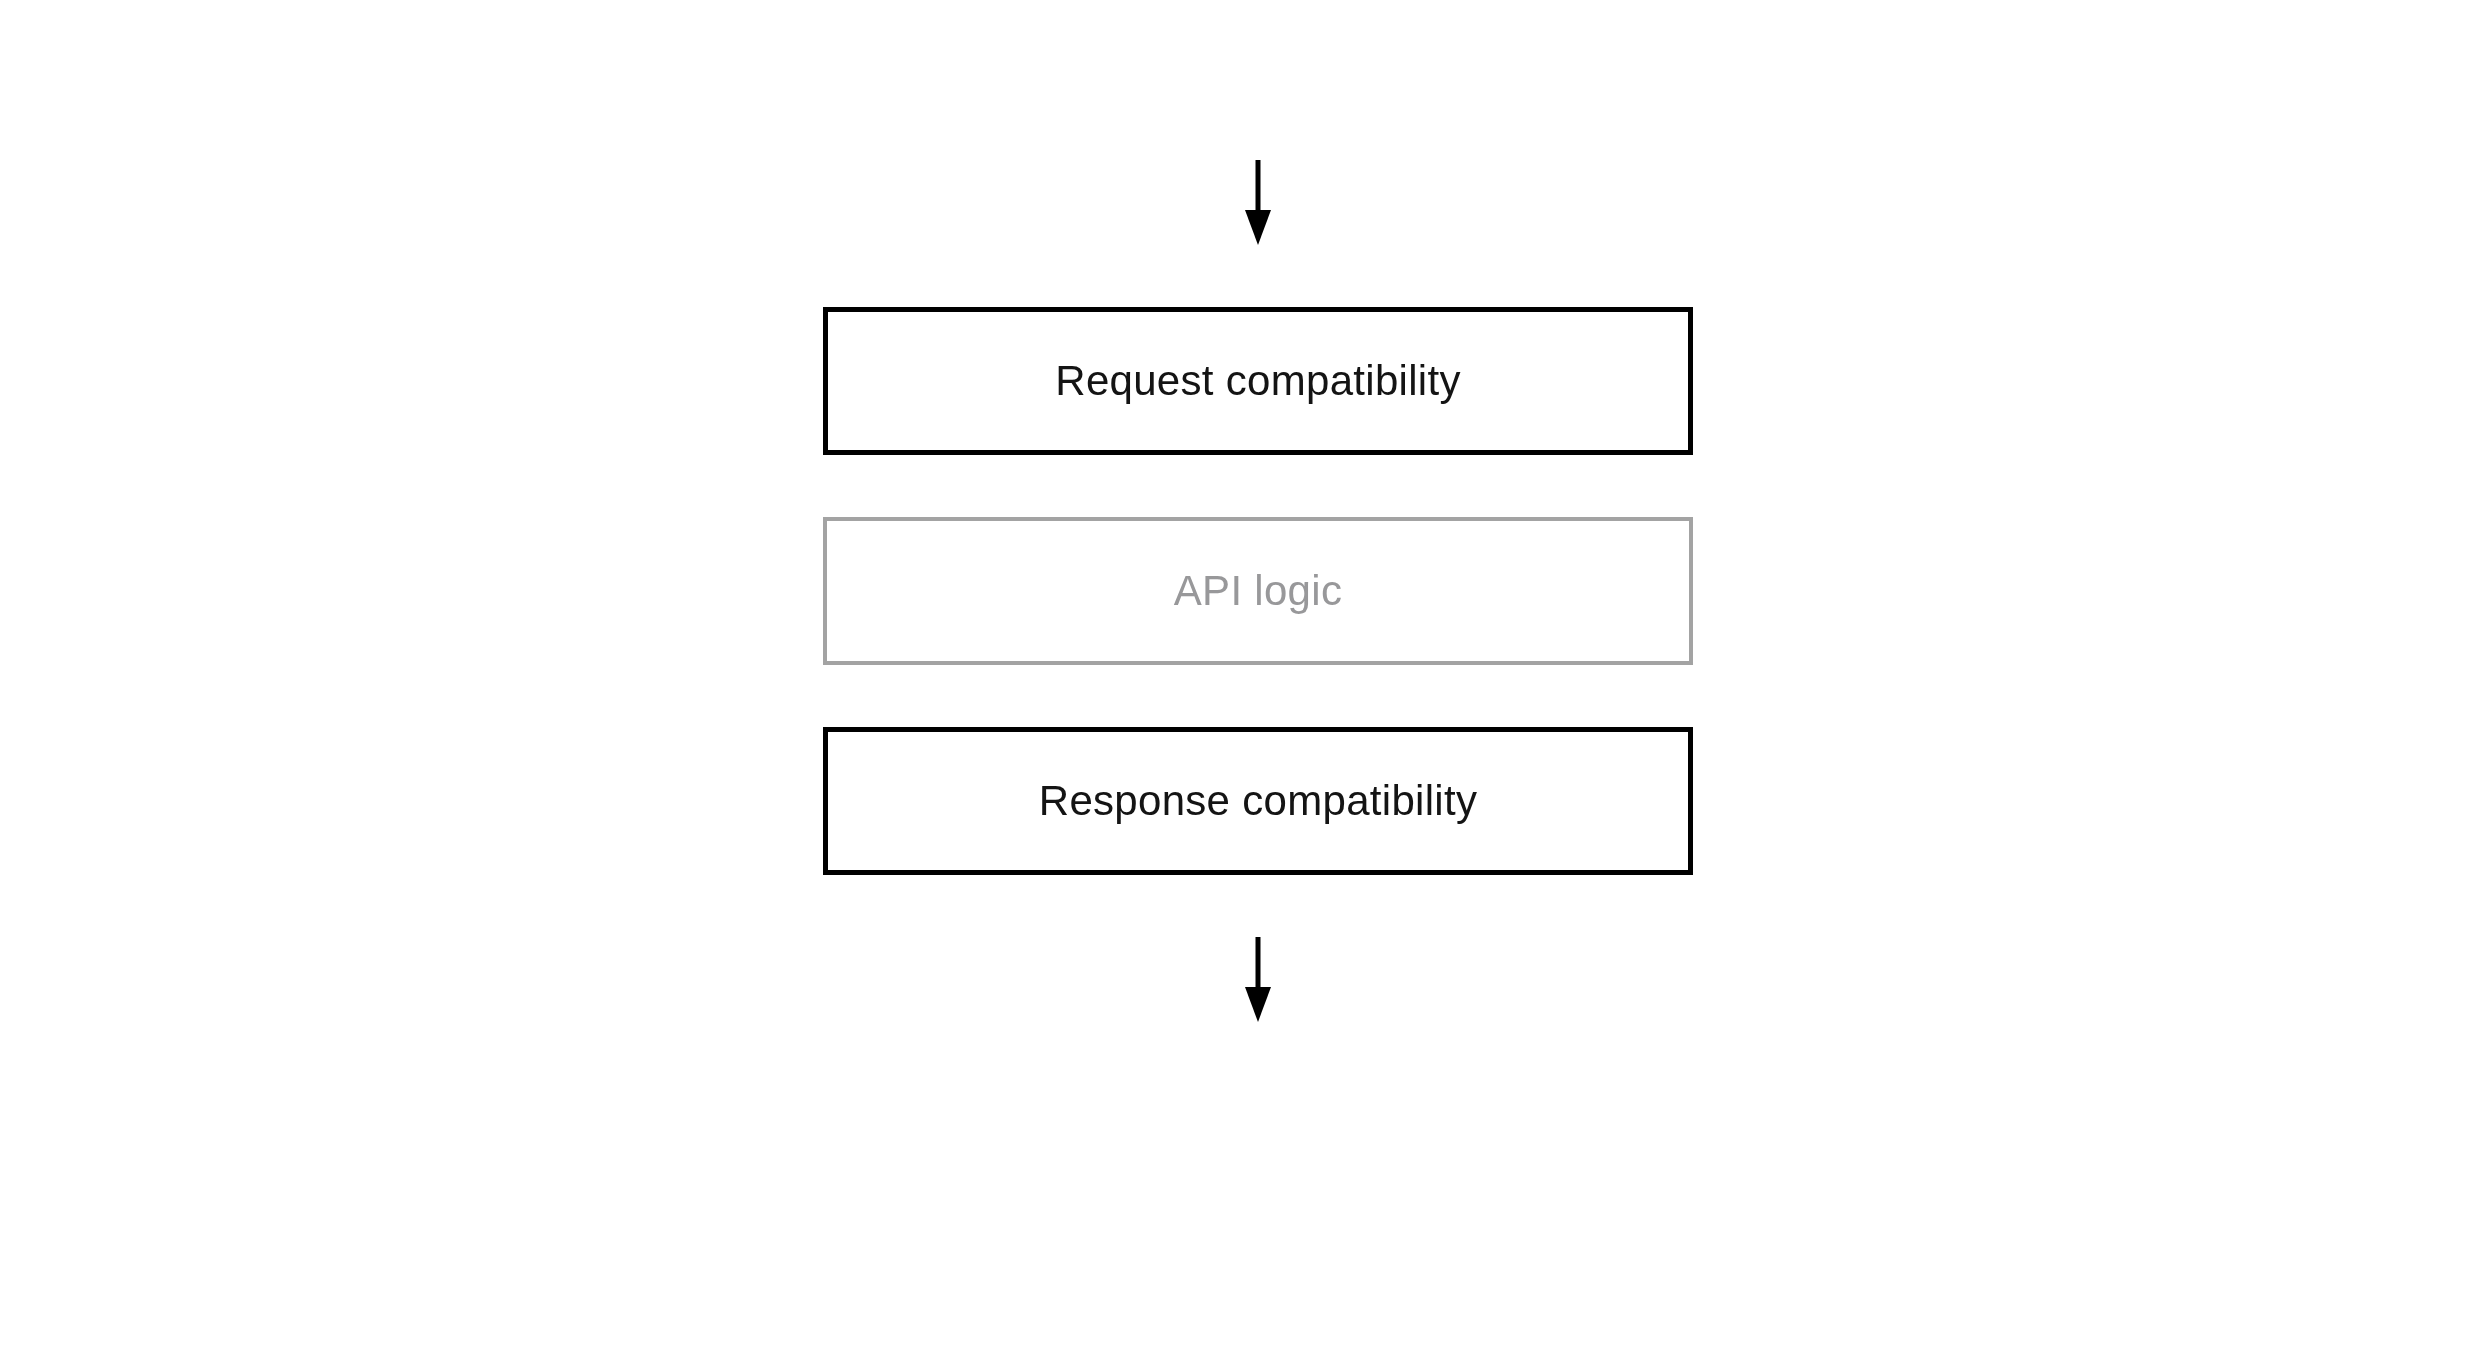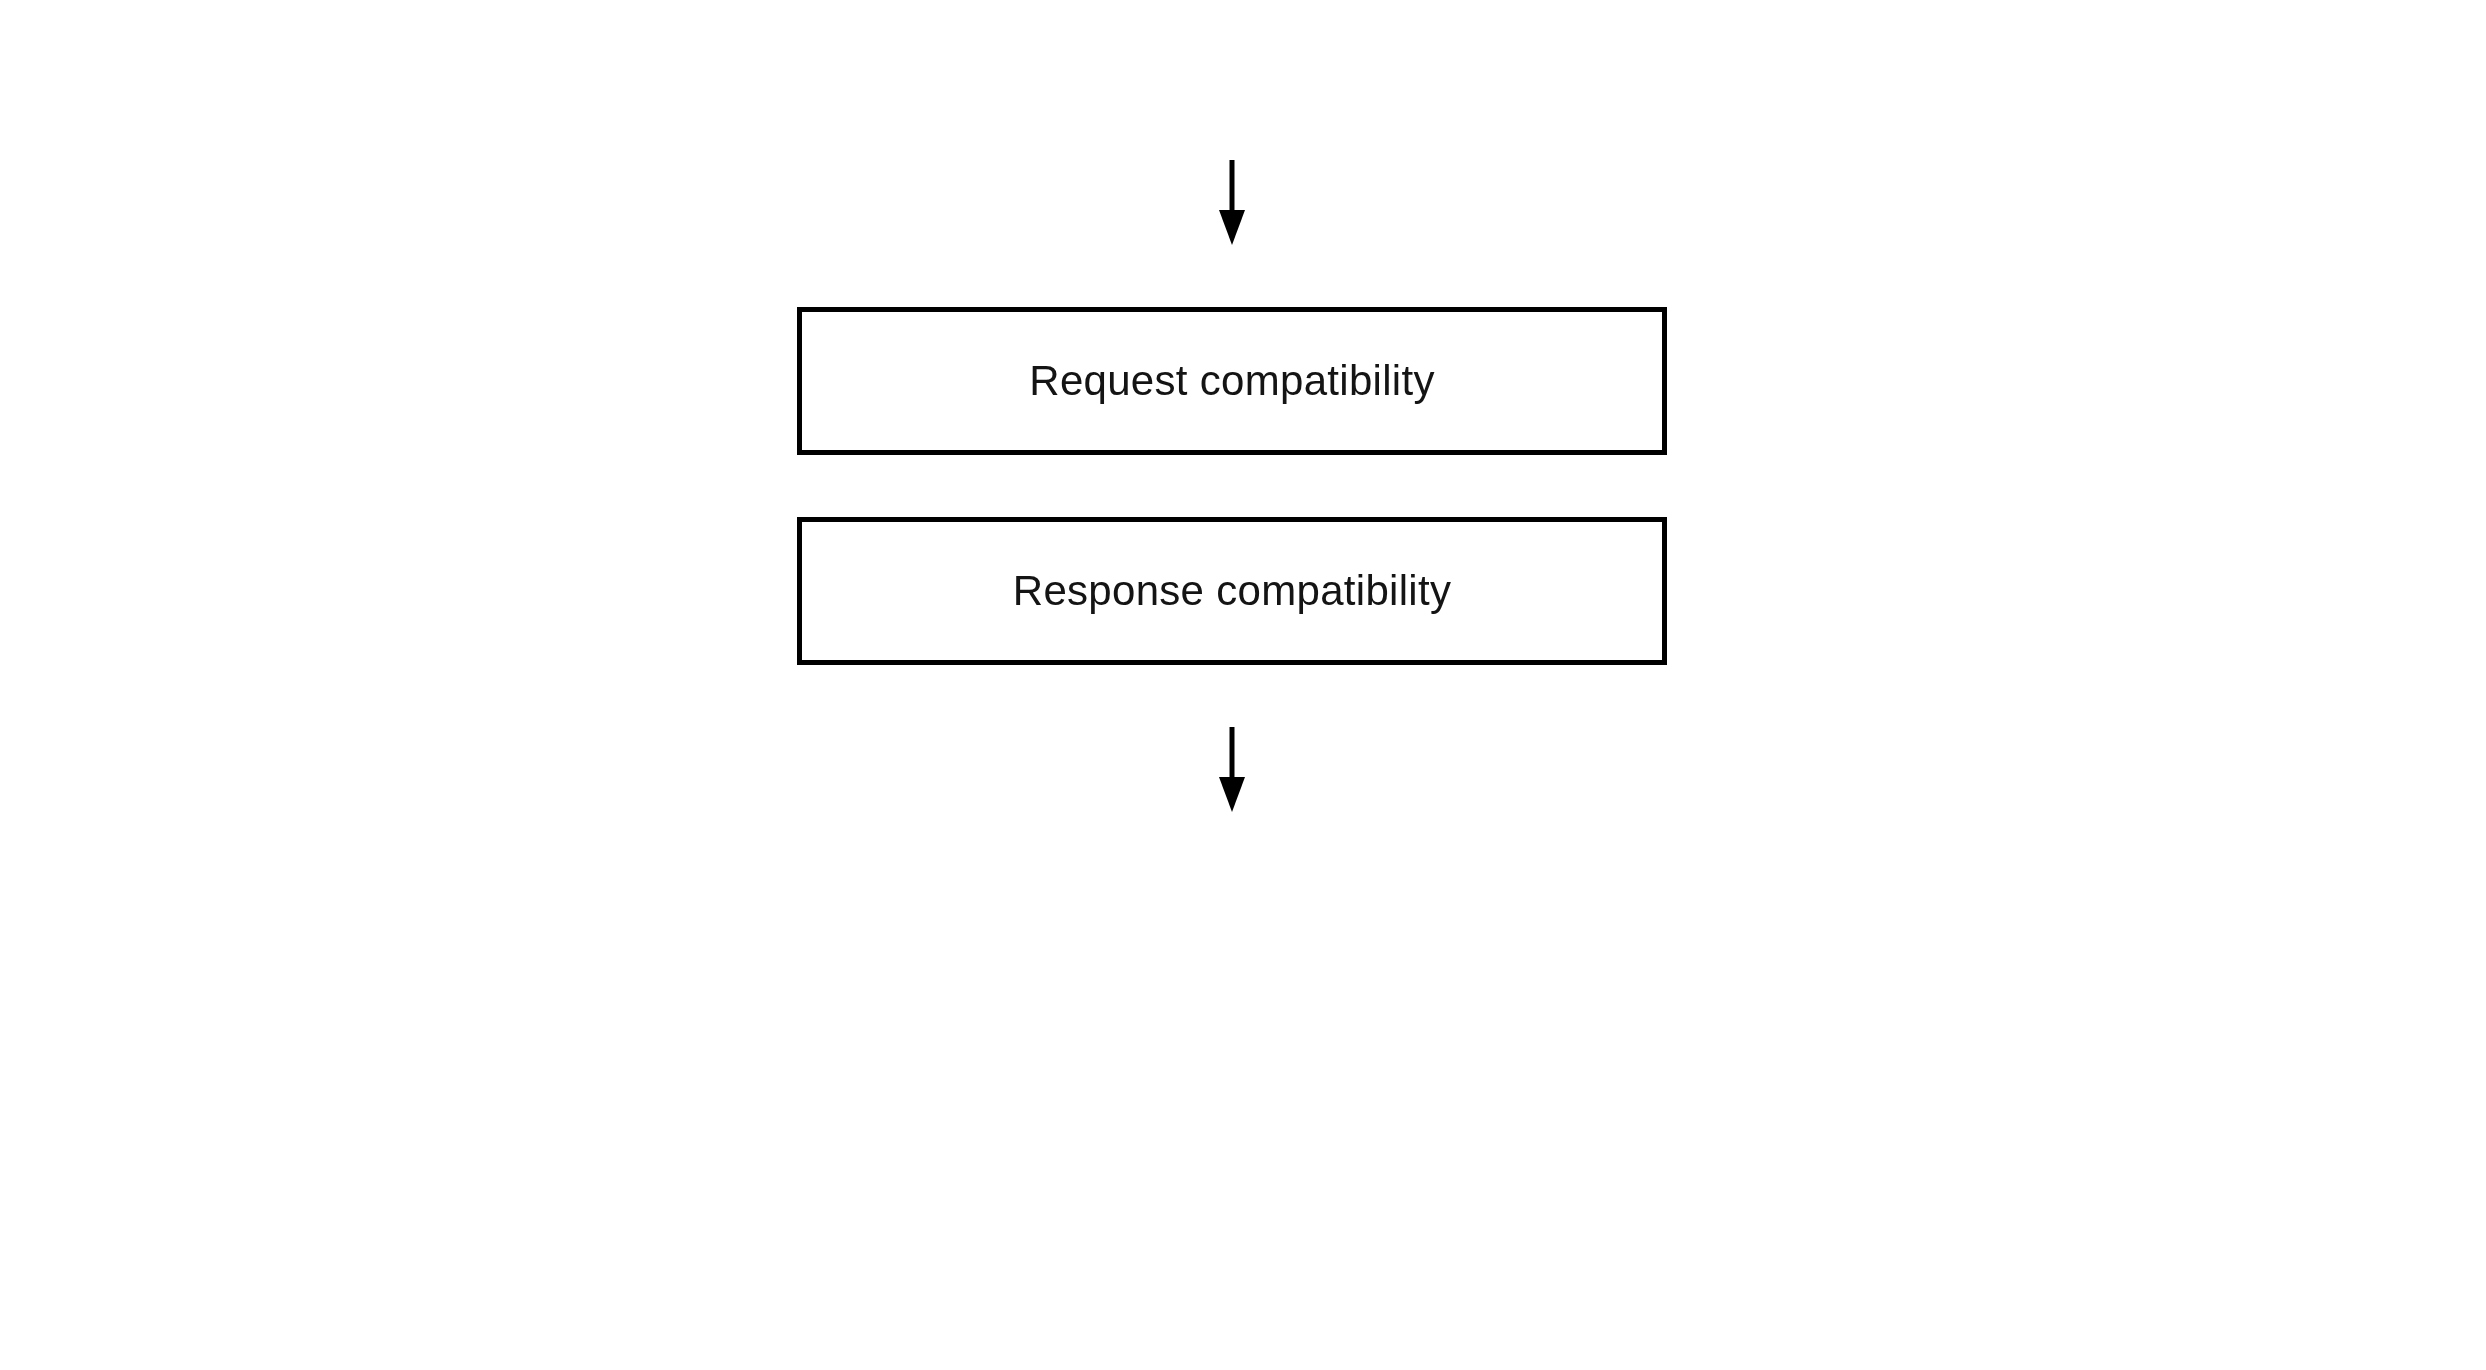"Request compatibility" .flow-column { left: 797px -> 823px }
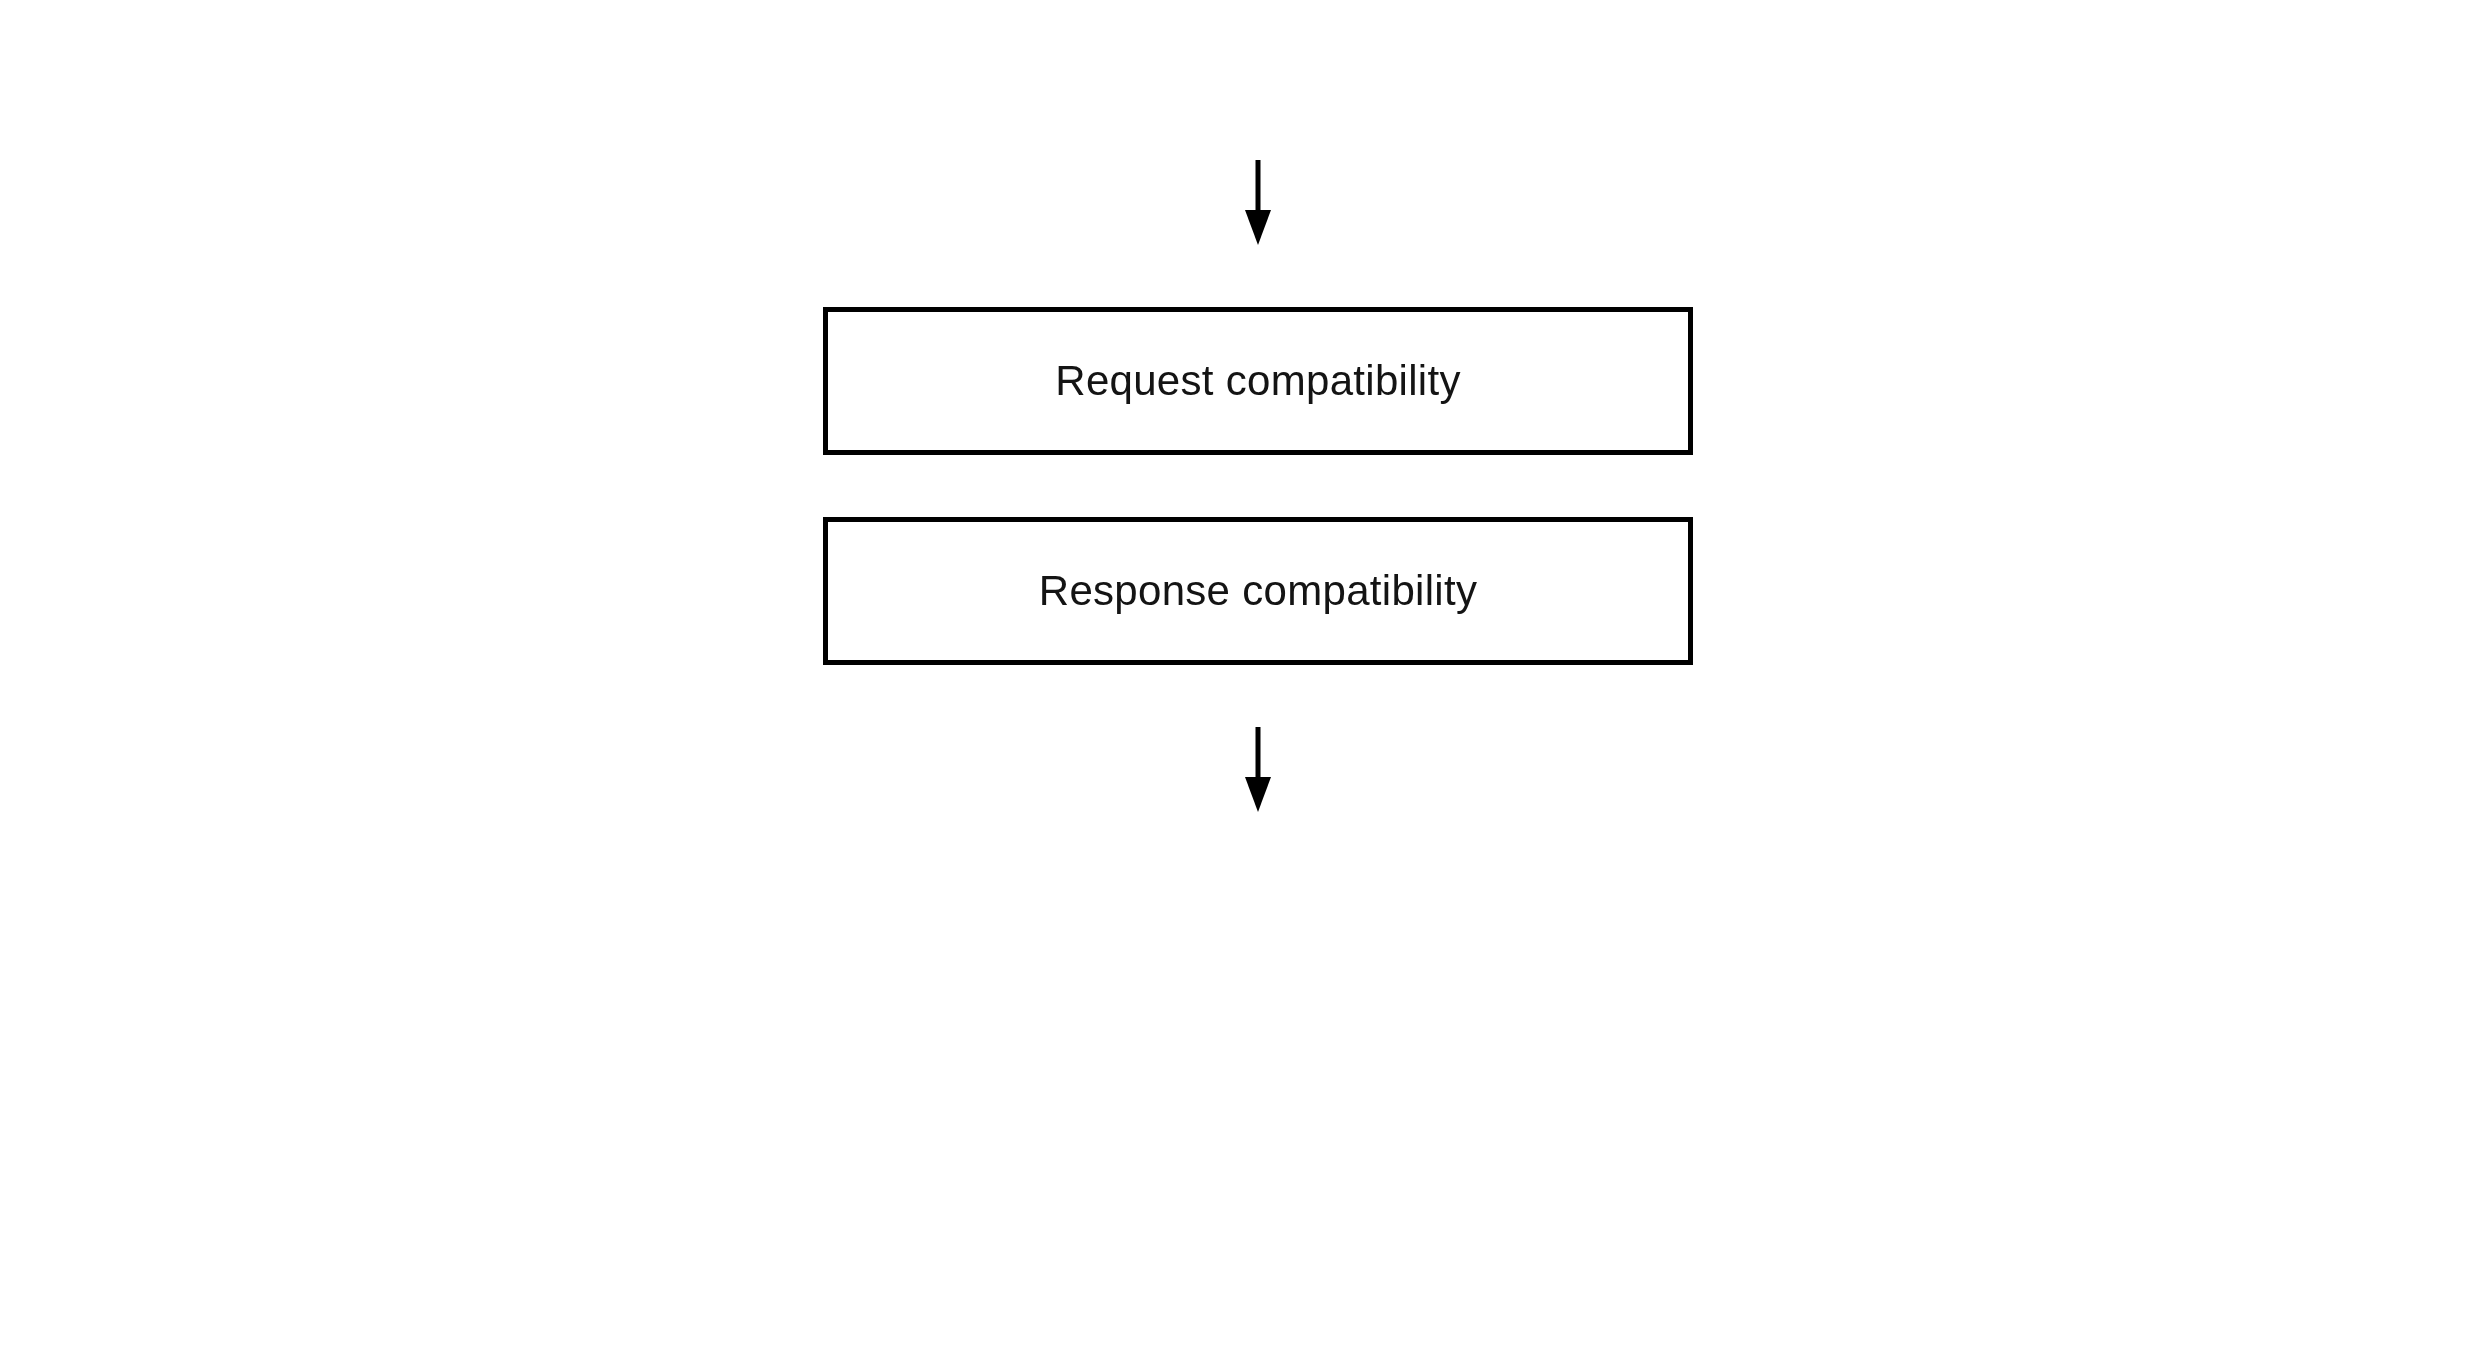"API logic" div.node { html: none -> <div> <span>API logic</span> </div> }
